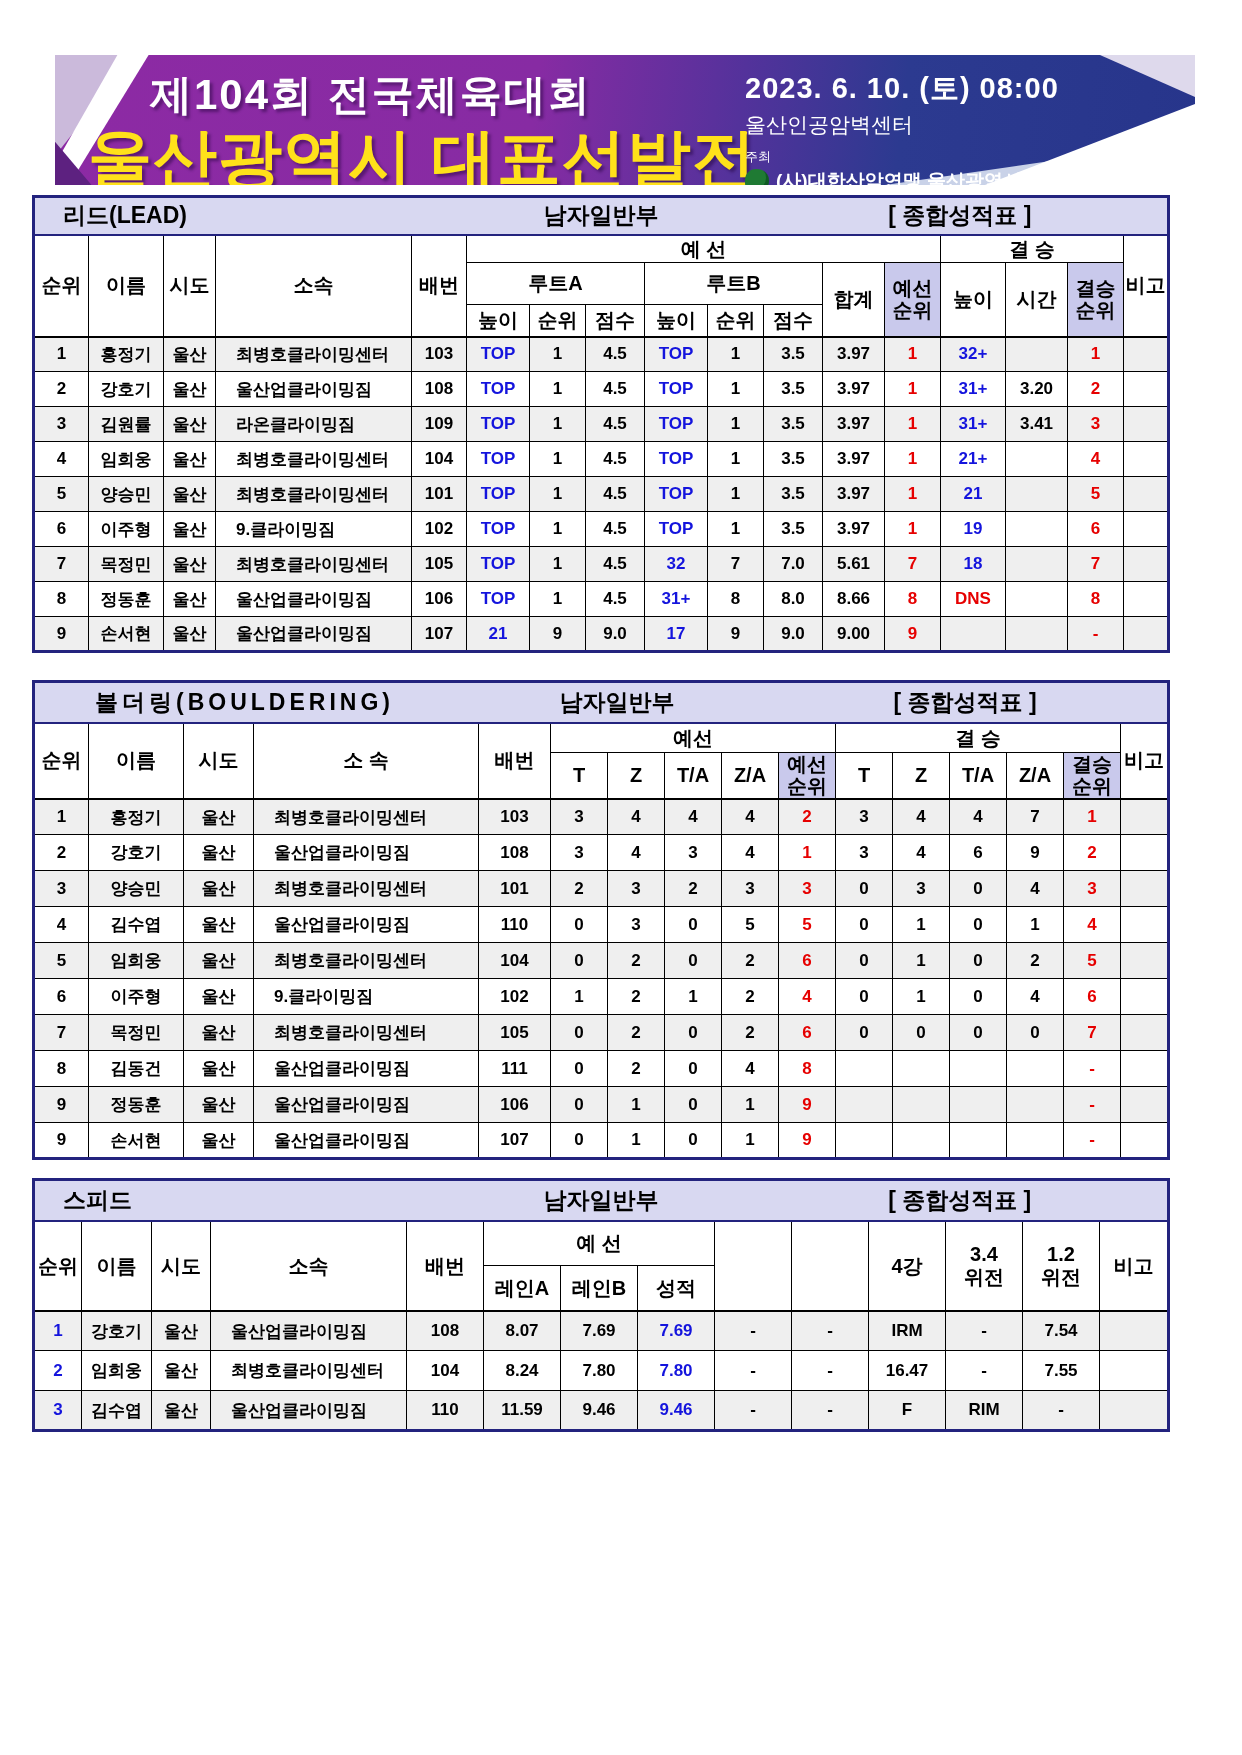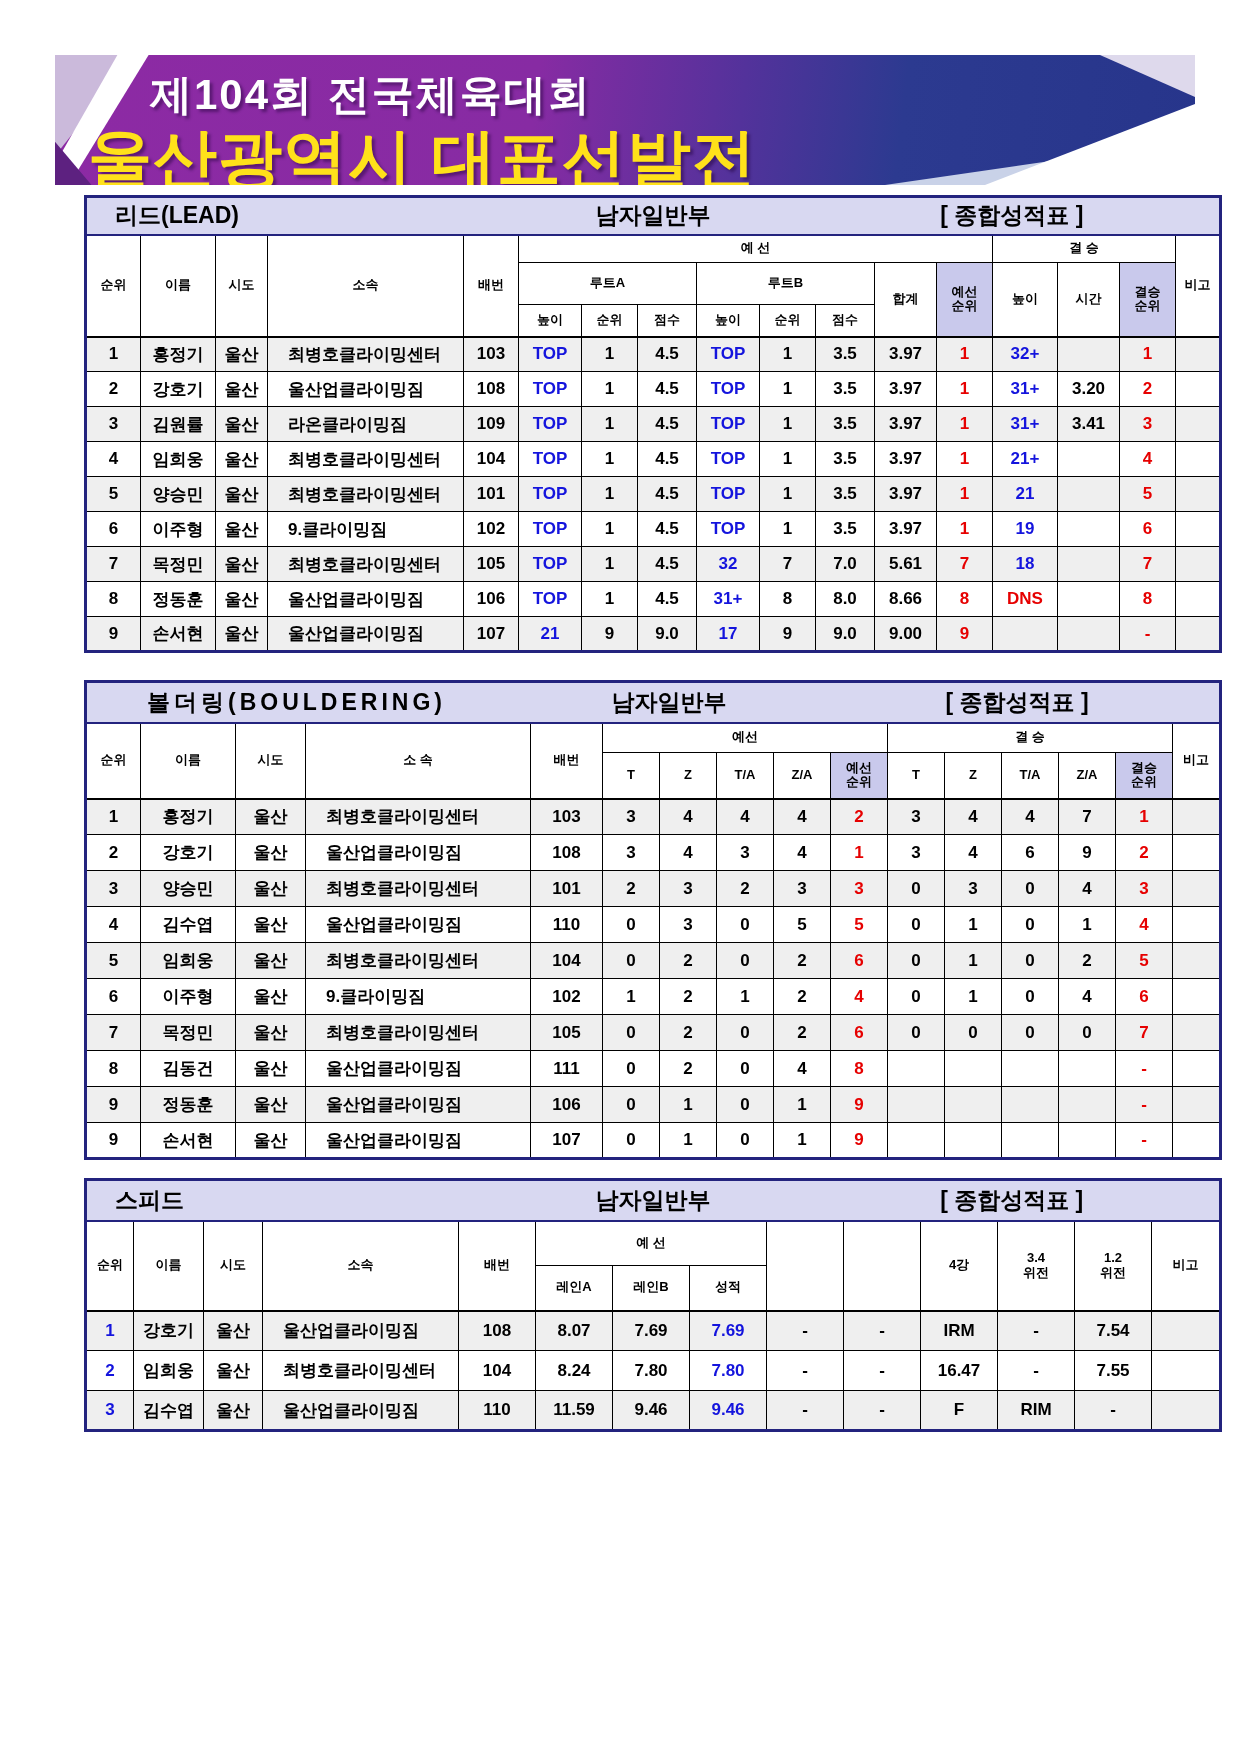"2023. 6. 10. (토) 08:00" div.b-right { html: none -> <div> <div>2023. 6. 10. (토) 08:00</div> <div>울산인공암벽센터</div> <div>주최</div> <div> <span></span> <span>(사)대한산악연맹 울산광역시연맹</span> </div> </div> }
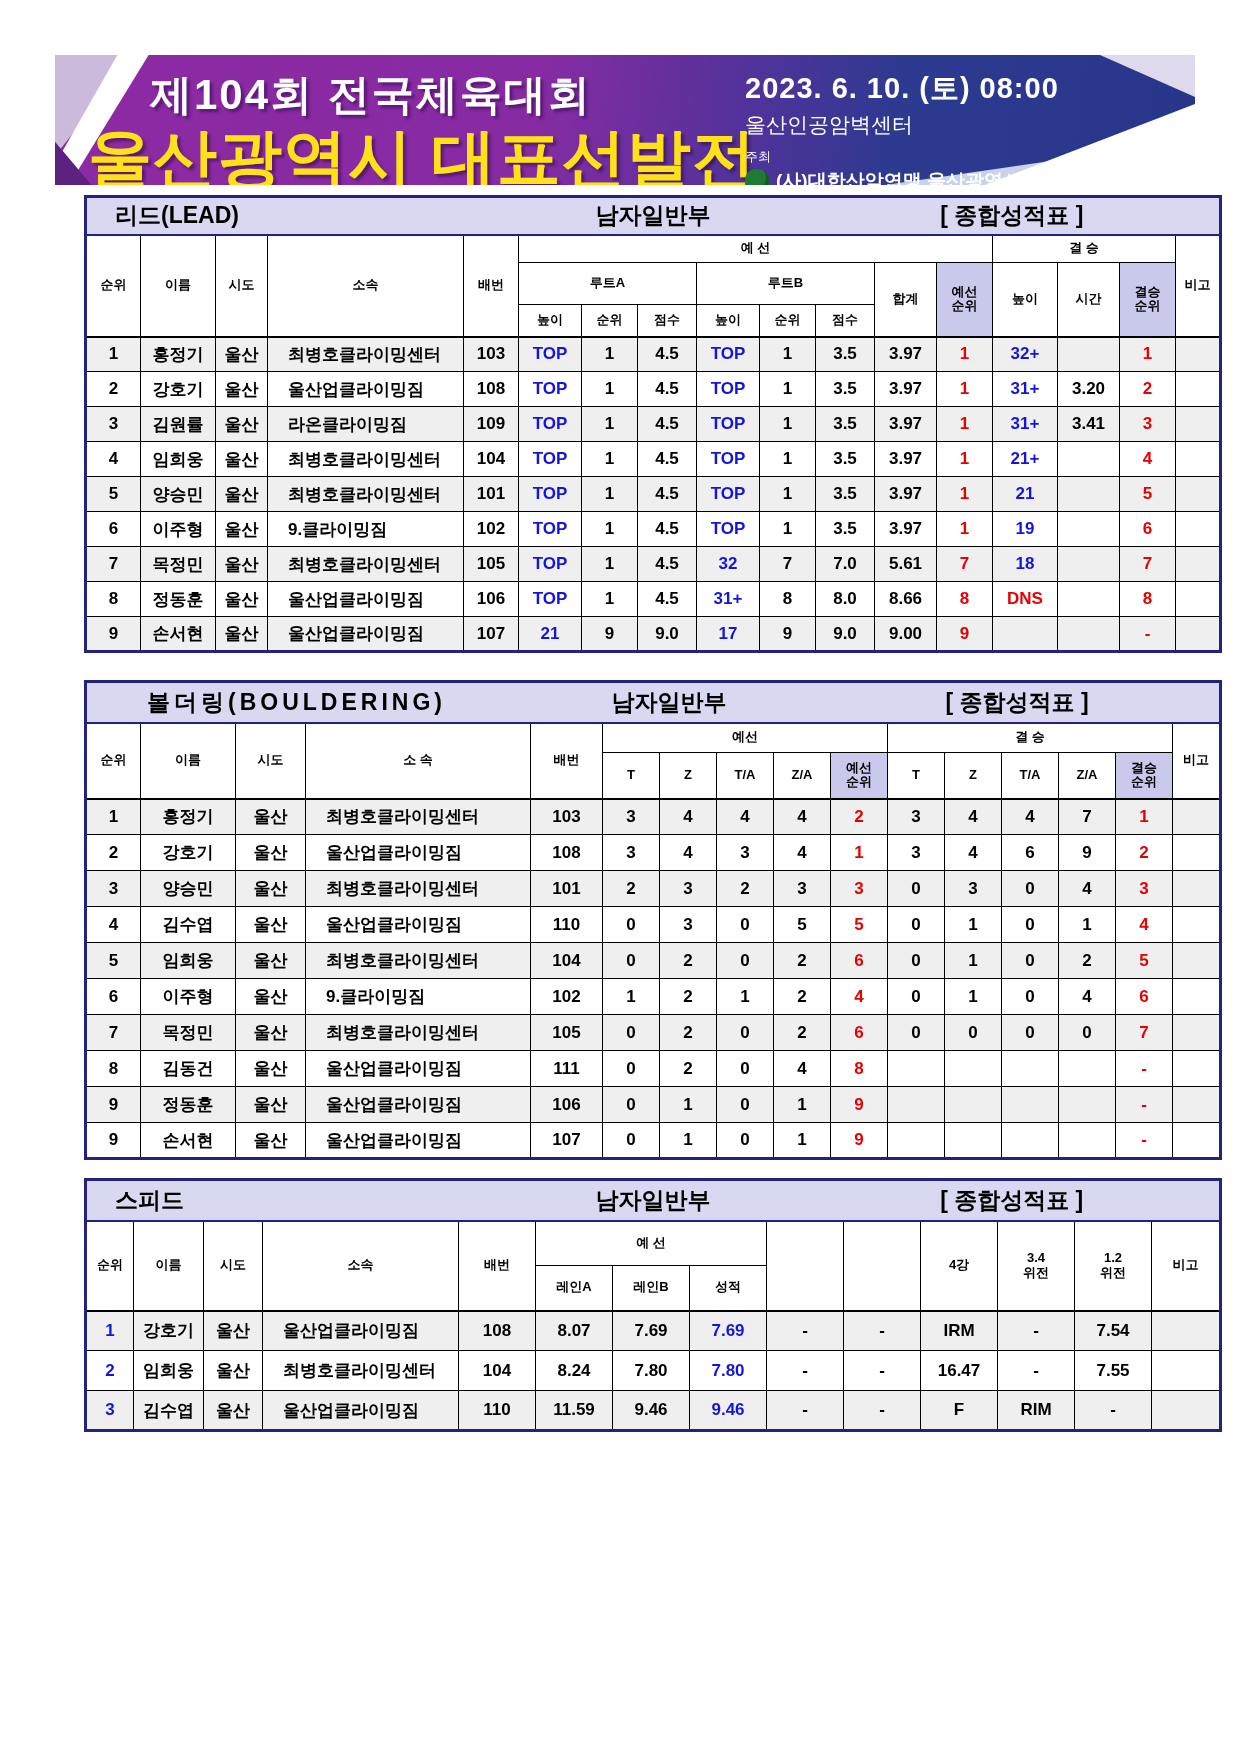"리드(LEAD)" table.scoretable { margin-left: 84px -> 32px }
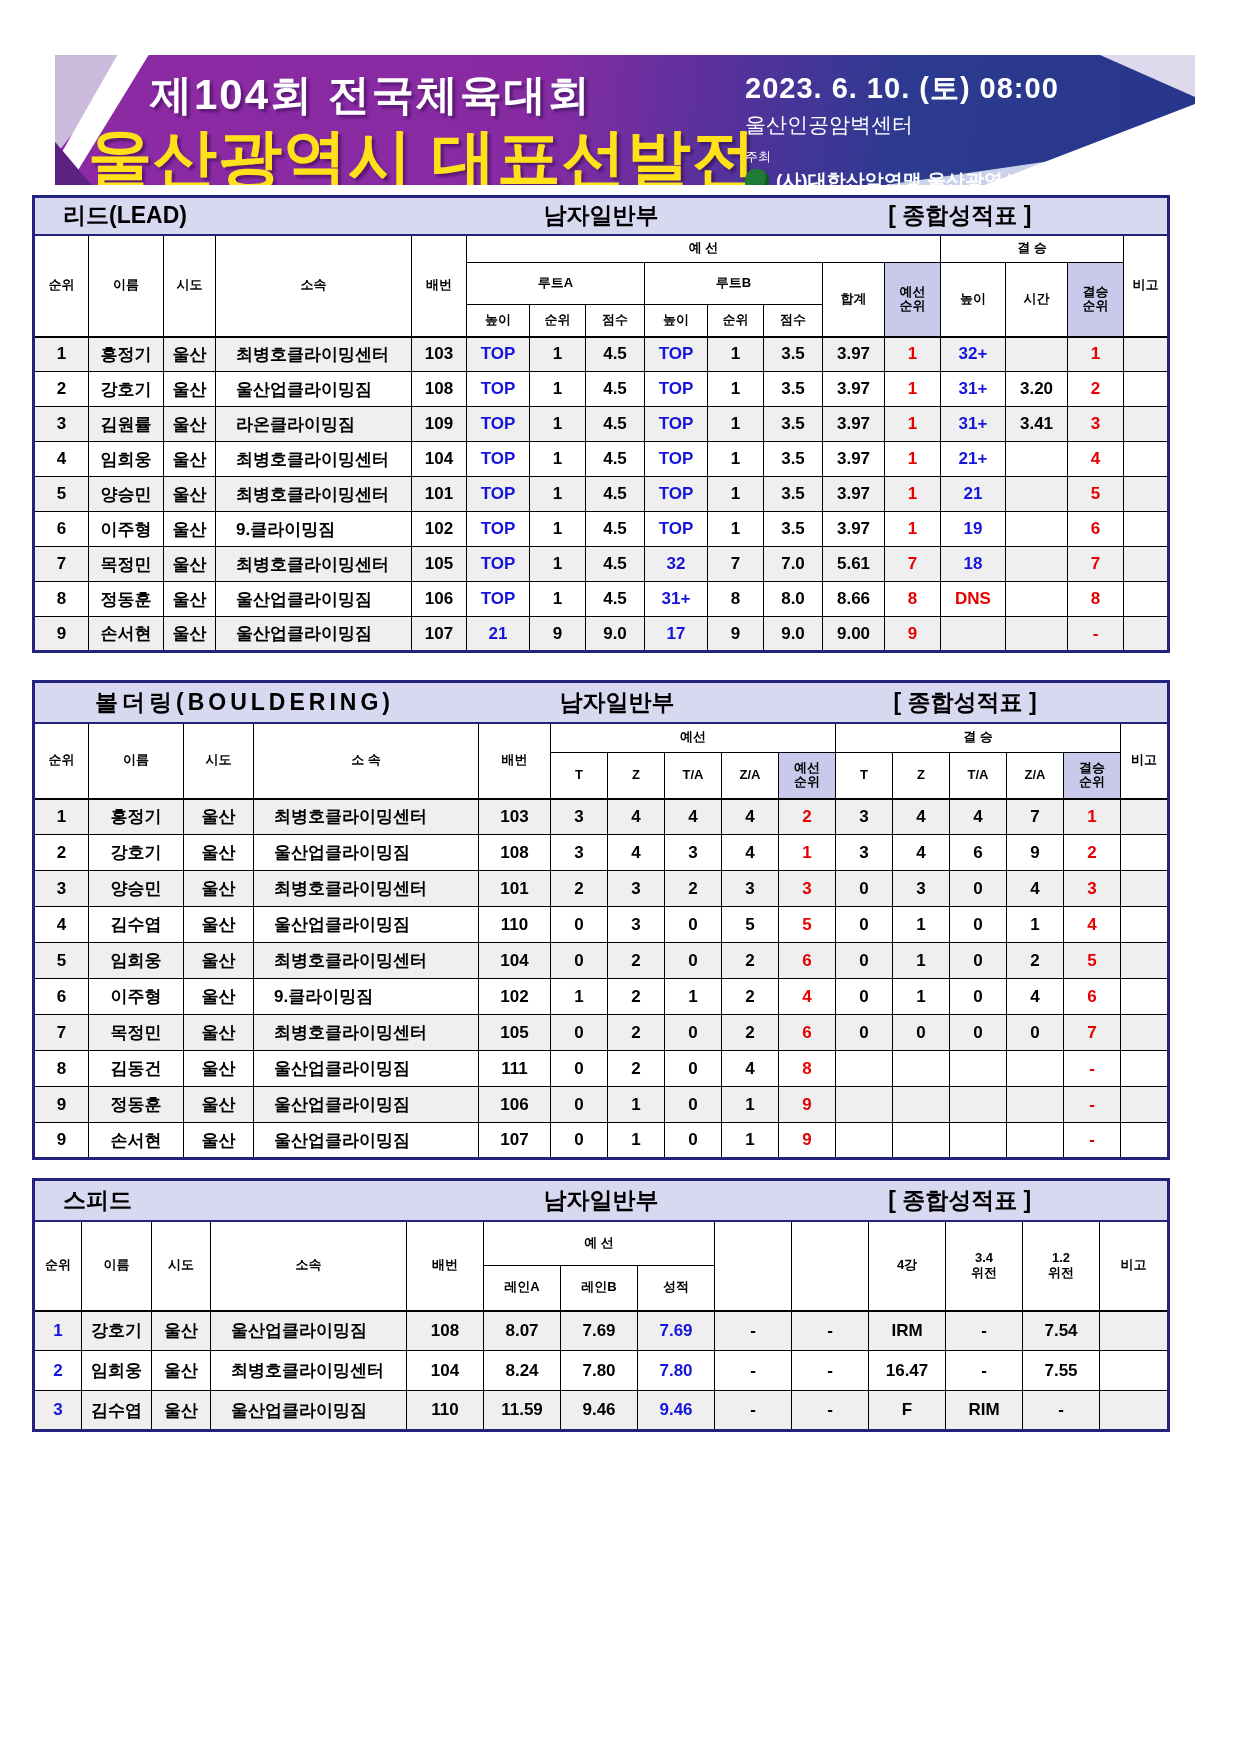"예 선" .scoretable th { font-size: 13px -> 20px }
